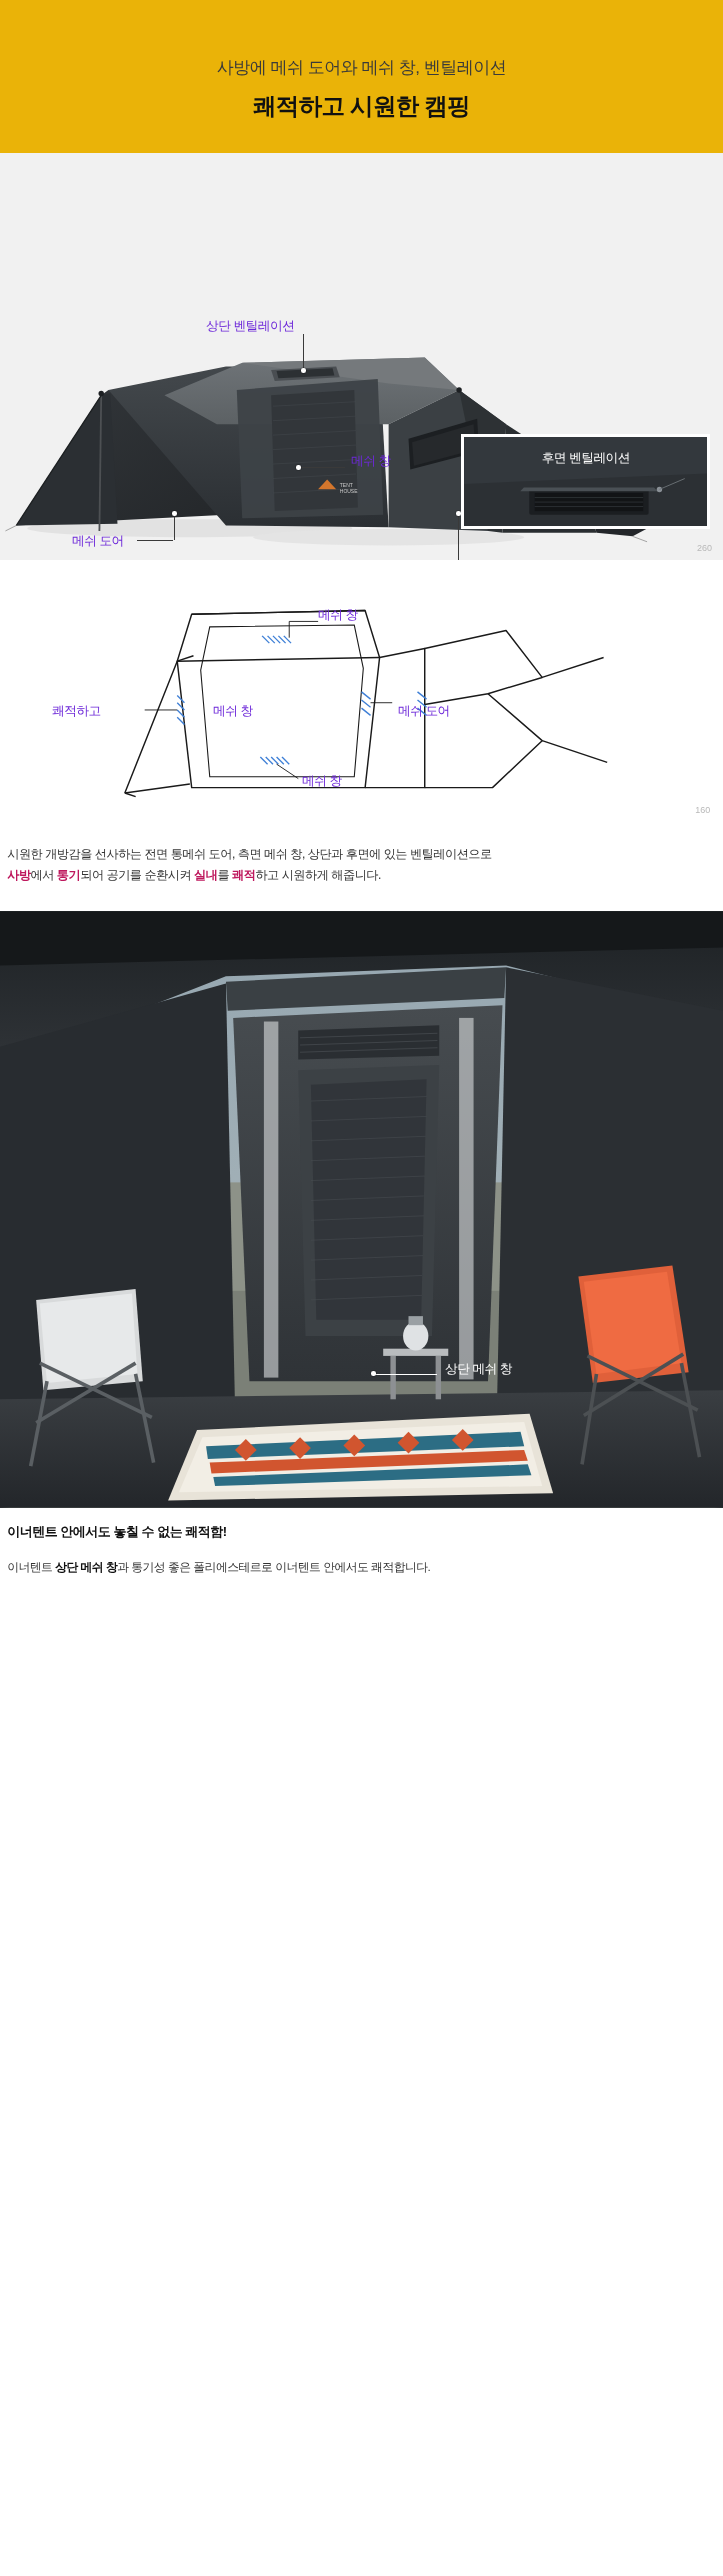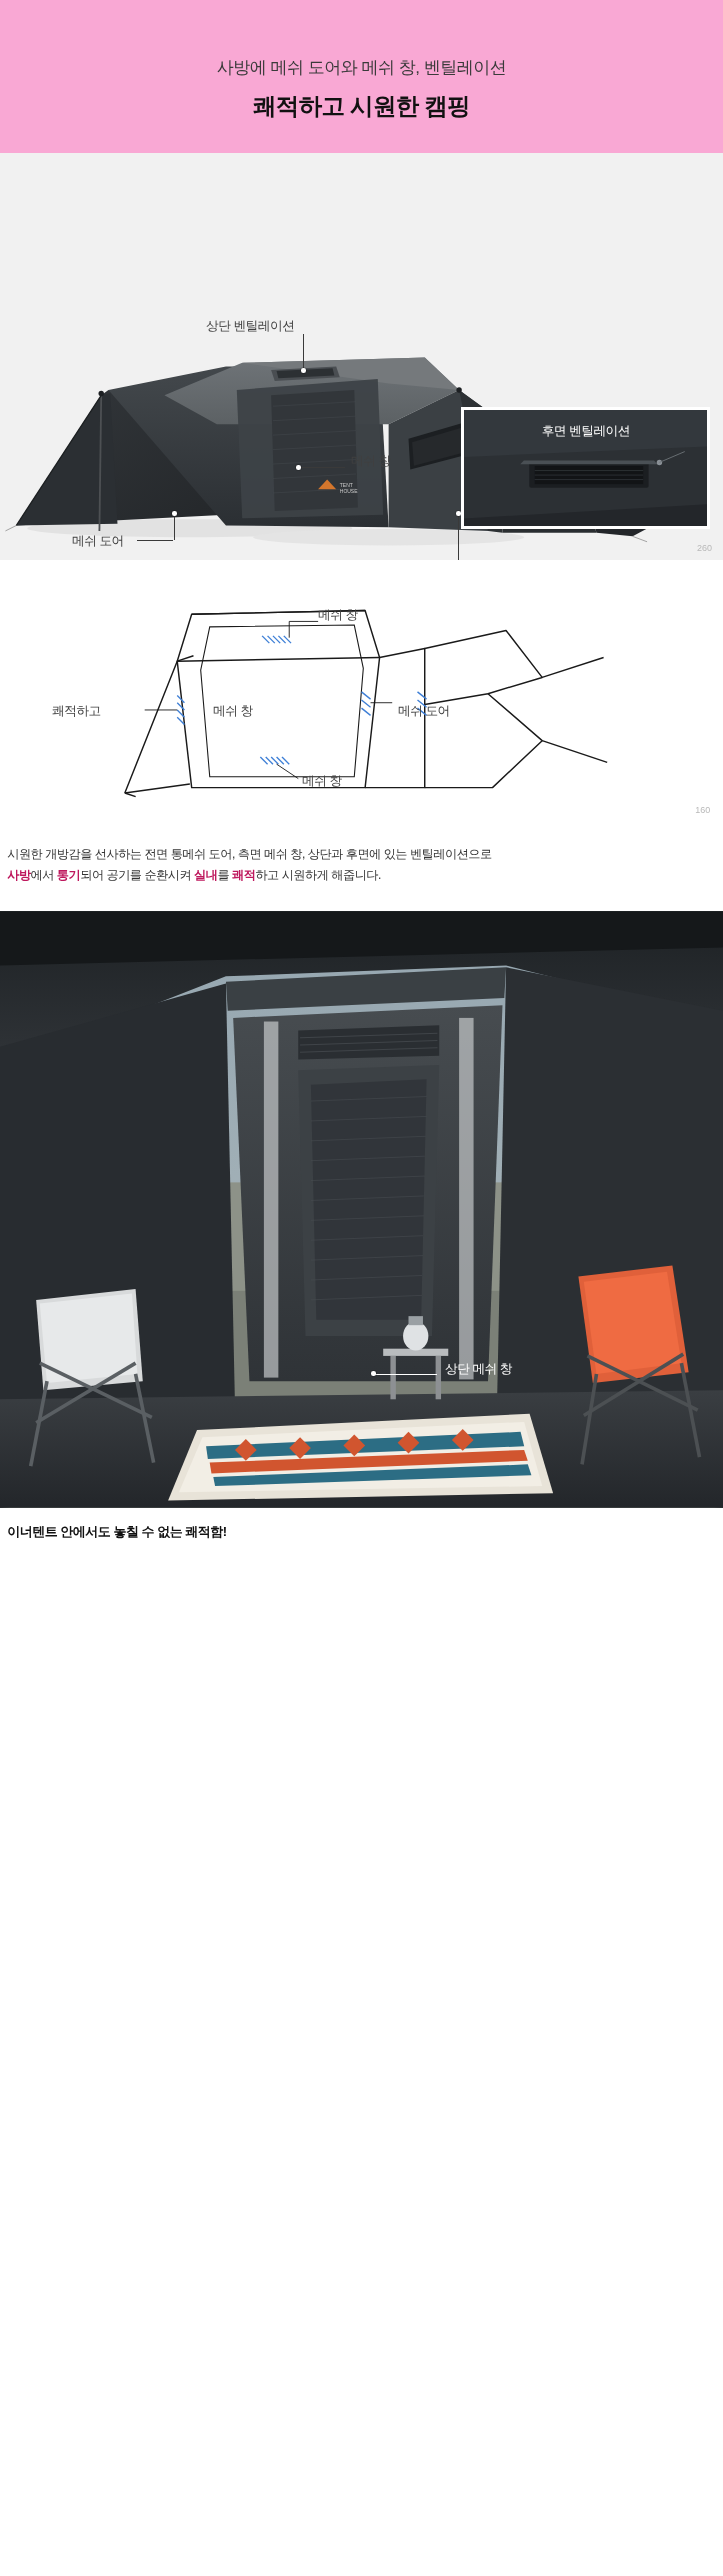"사방에 메쉬 도어와 메쉬 창," .header { background: #f9a8d4 -> #eab308 }
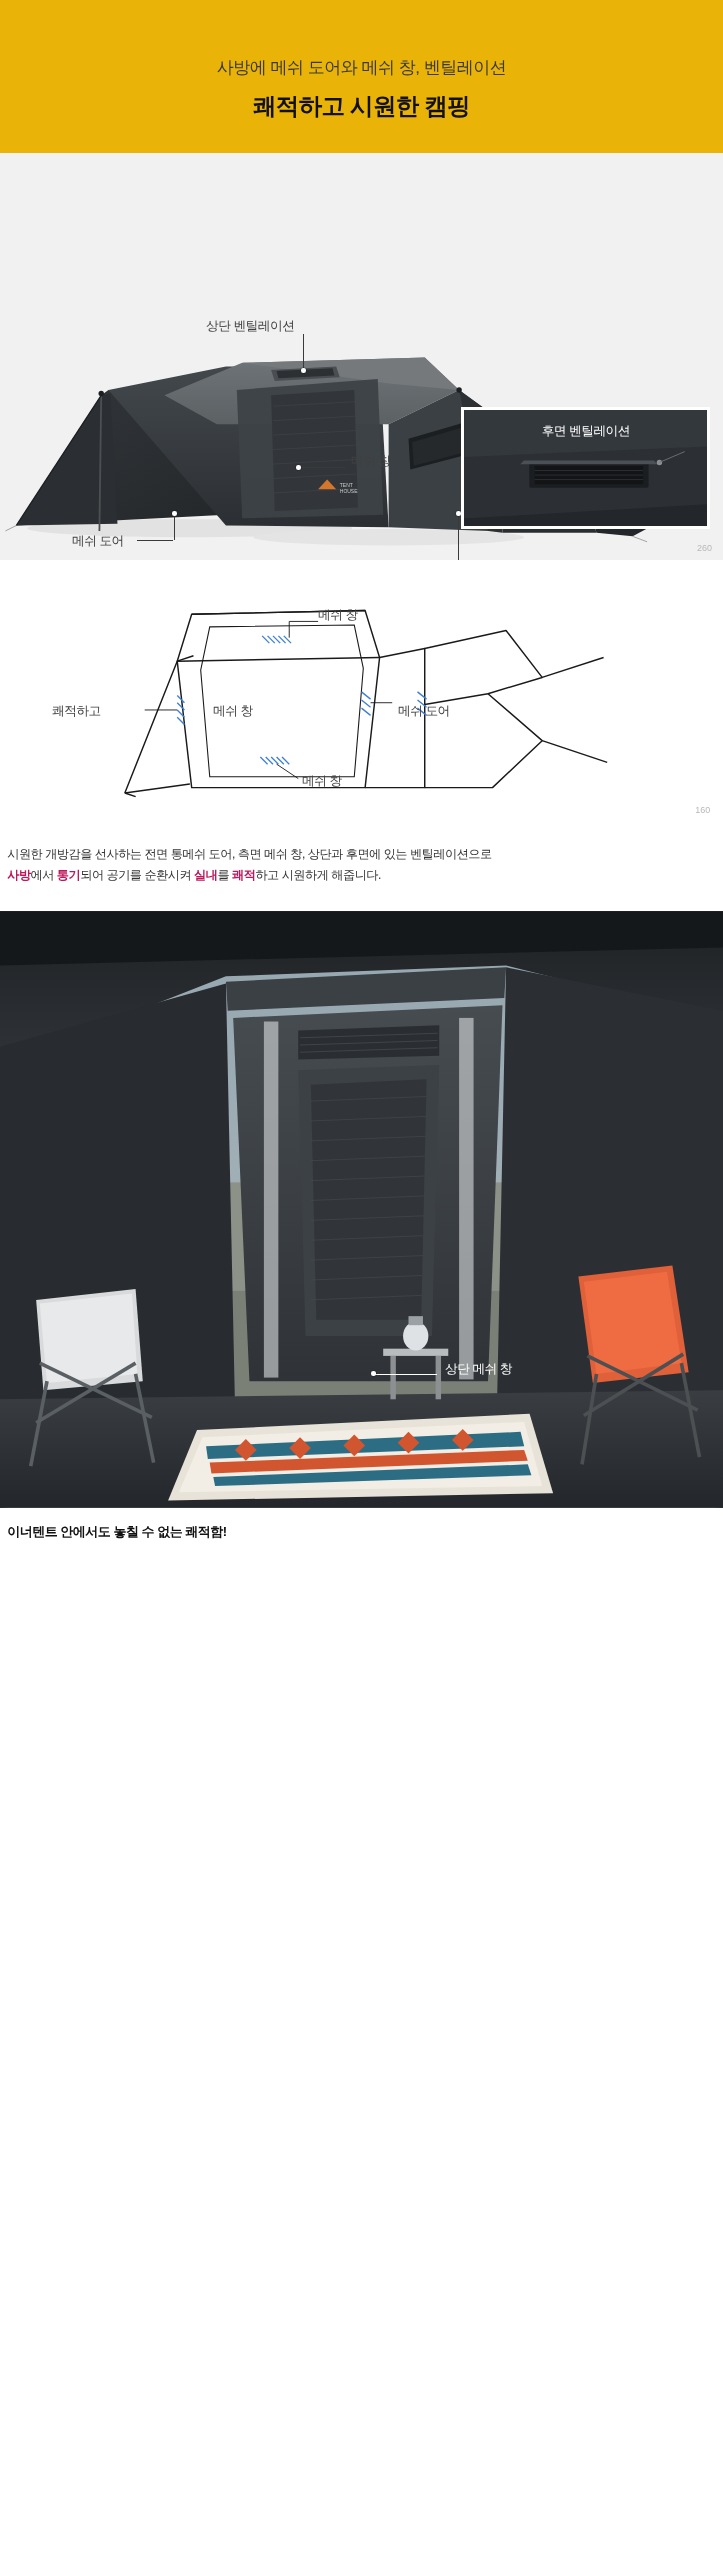"상단 벤틸레이션" .label { color: #404040 -> #6d28d9 }
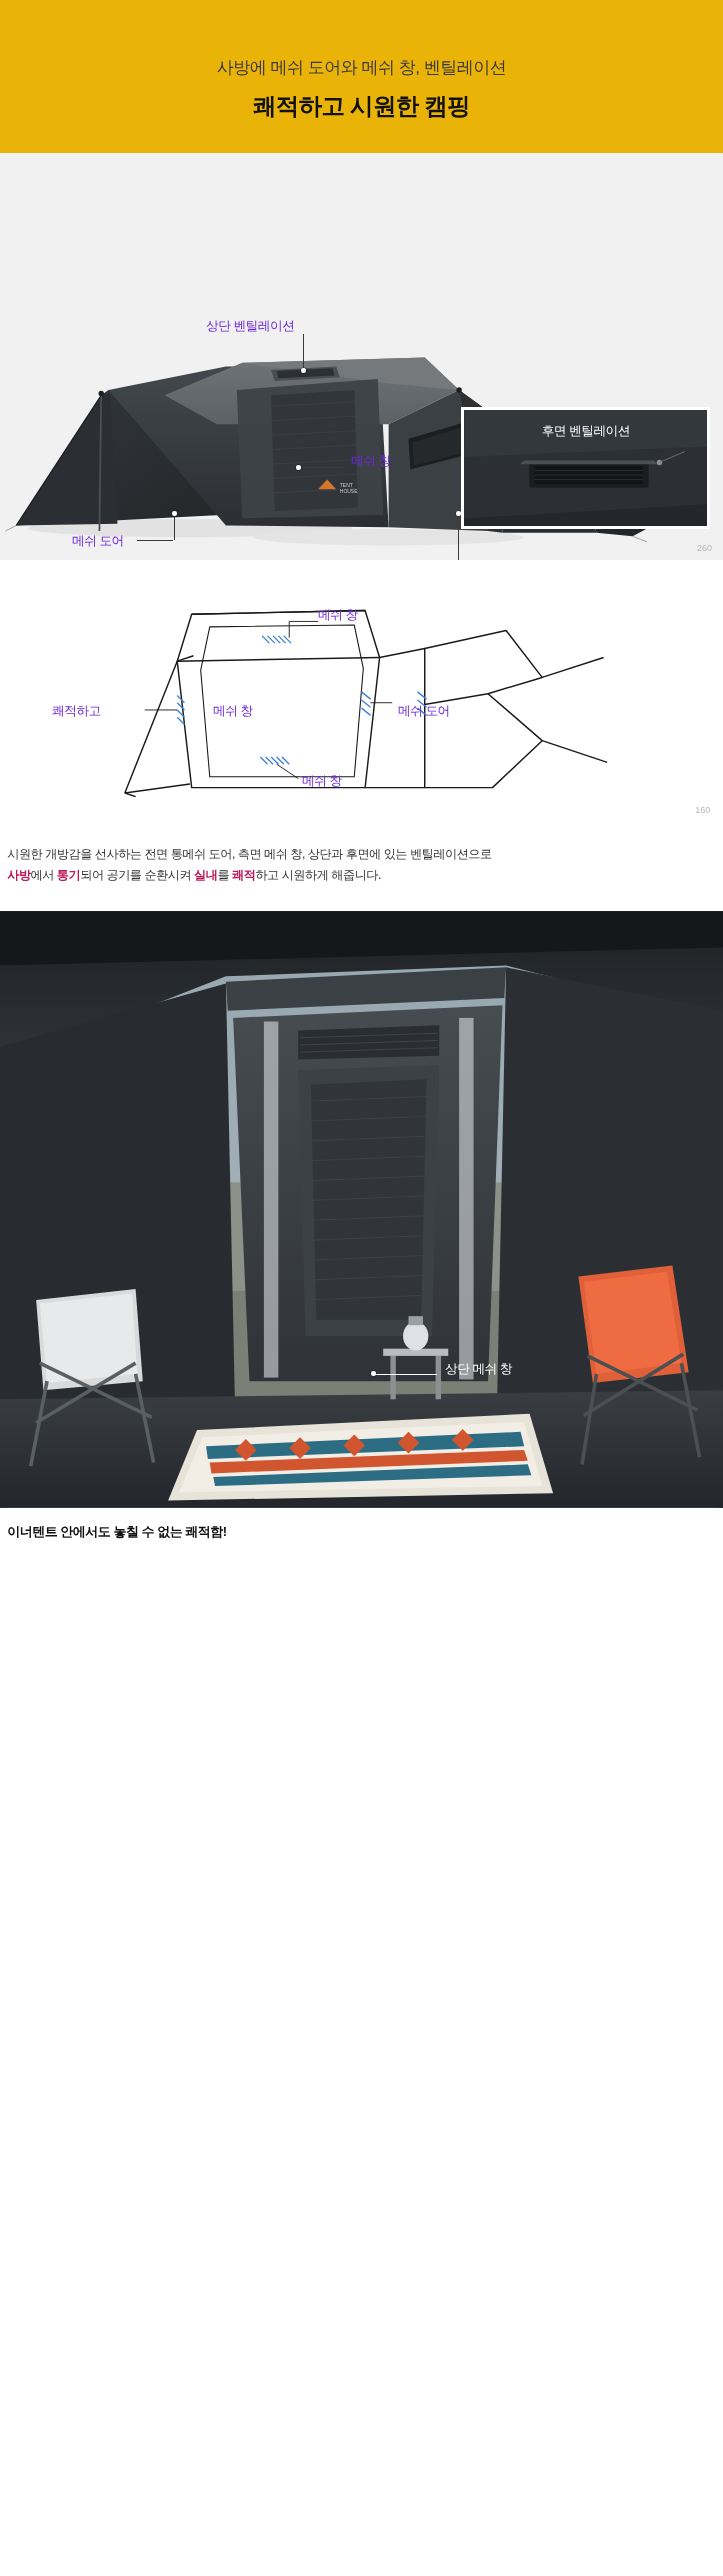"후면 벤틸레이션" .inset { height: 122px -> 95px }
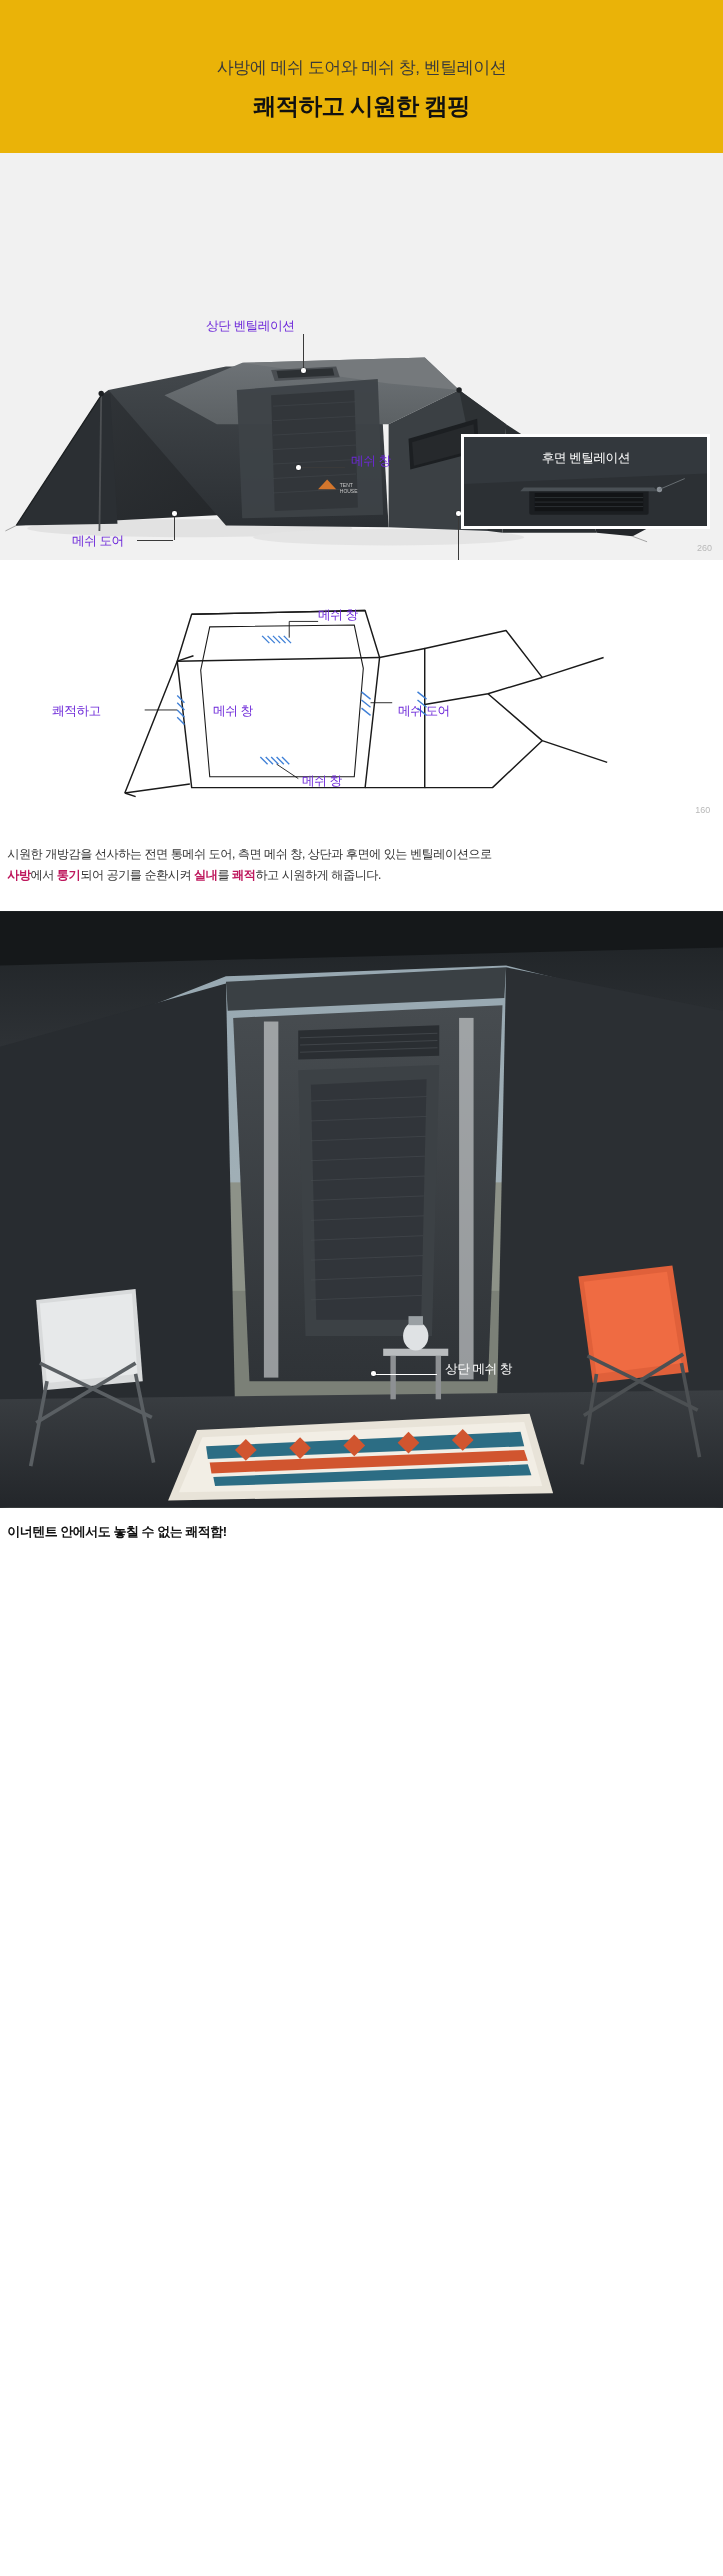"이너텐트 상단 메쉬 창과 통기성" div.f2 { html: none -> <div><span>이너텐트 </span><b>상단 메쉬 창</b><span>과 통기성 좋은 폴리에스테르로 이너텐트 안에서도 쾌적합니다.</span></div> }
